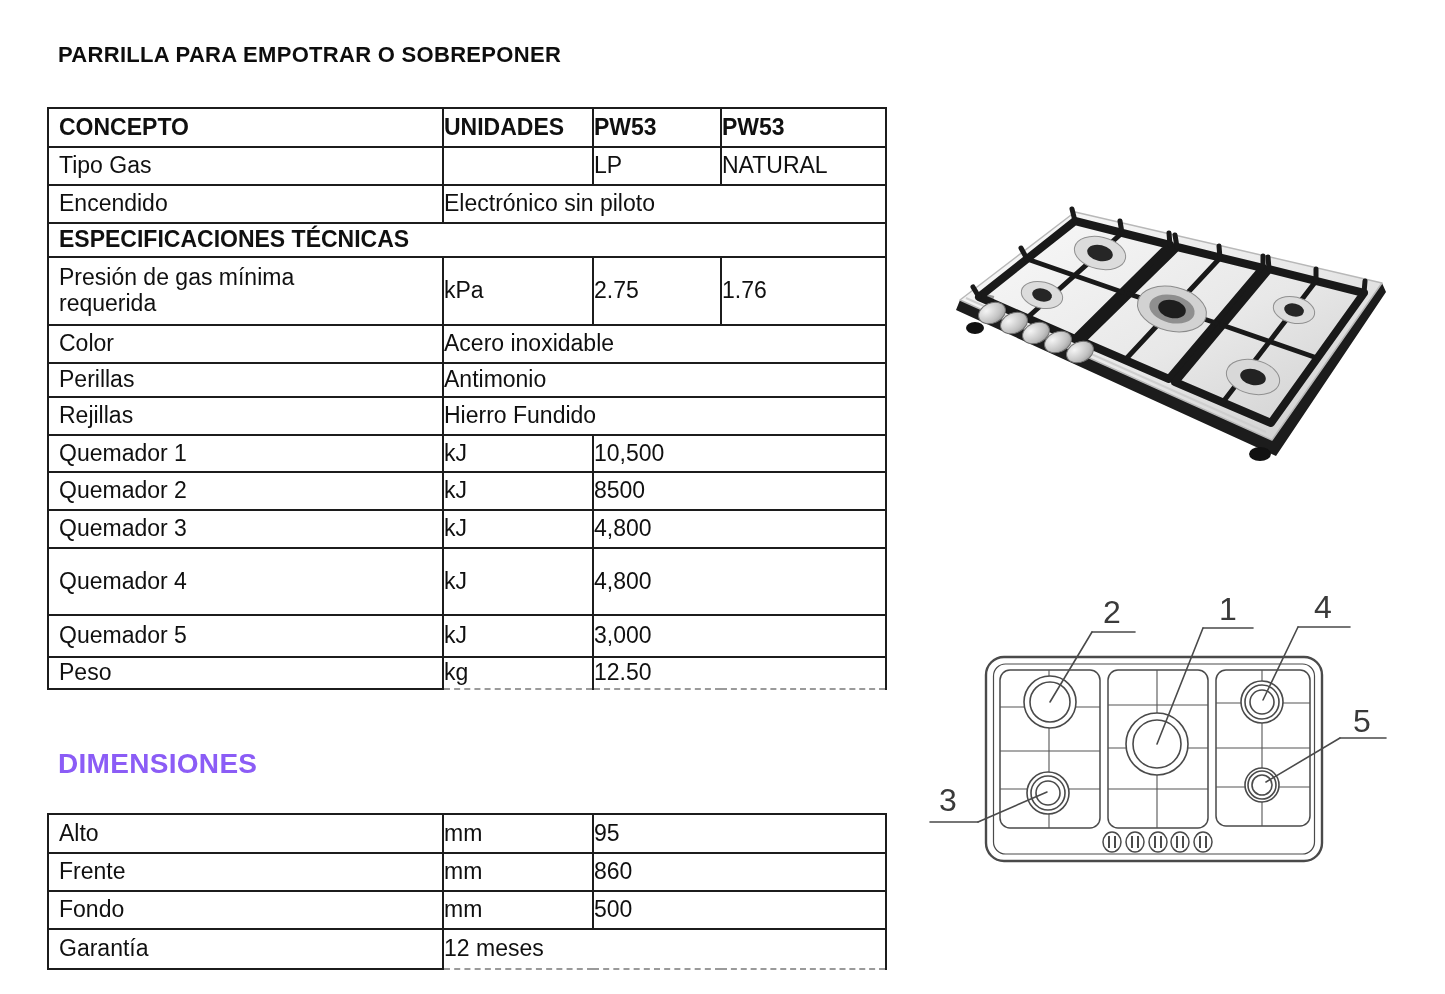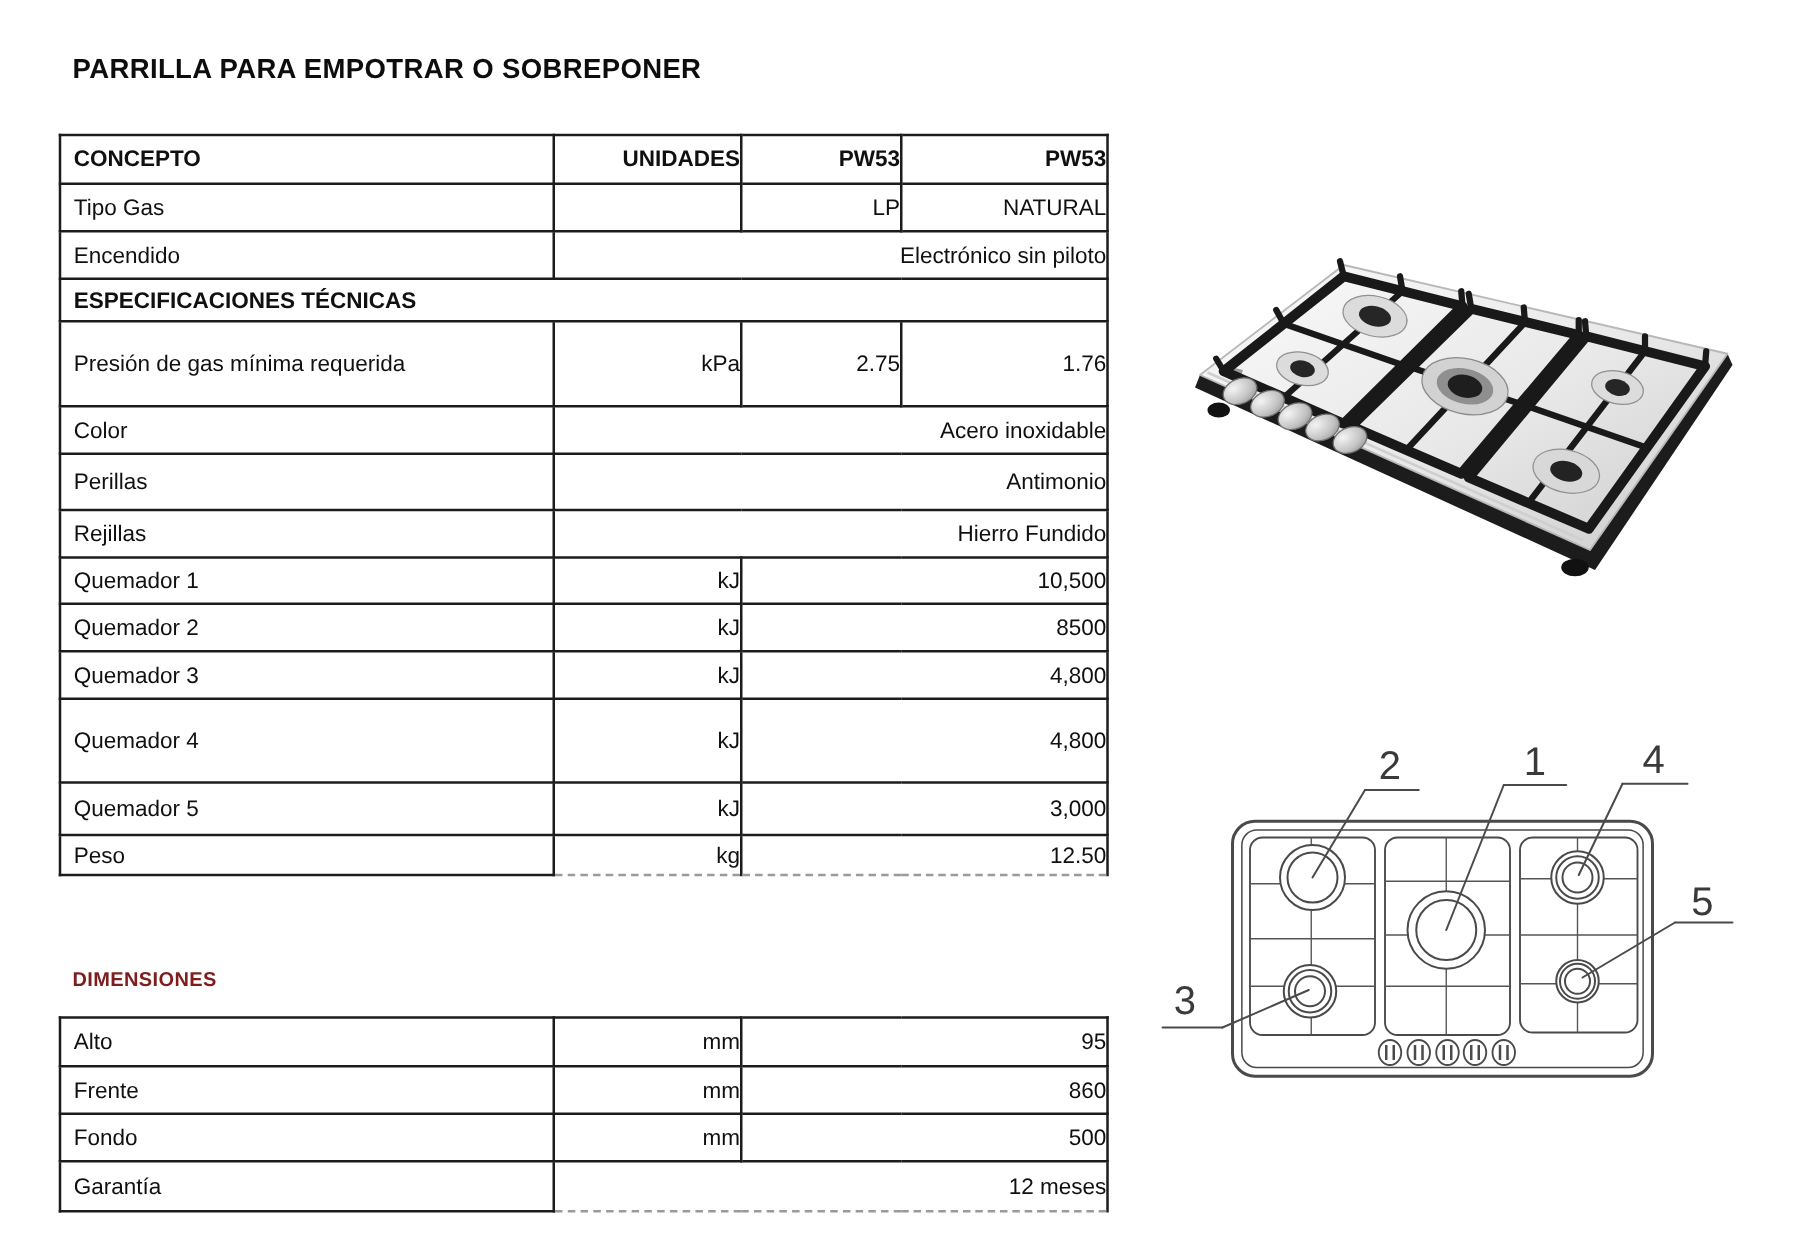"CONCEPTO" td { font-size: 18px -> 23px }
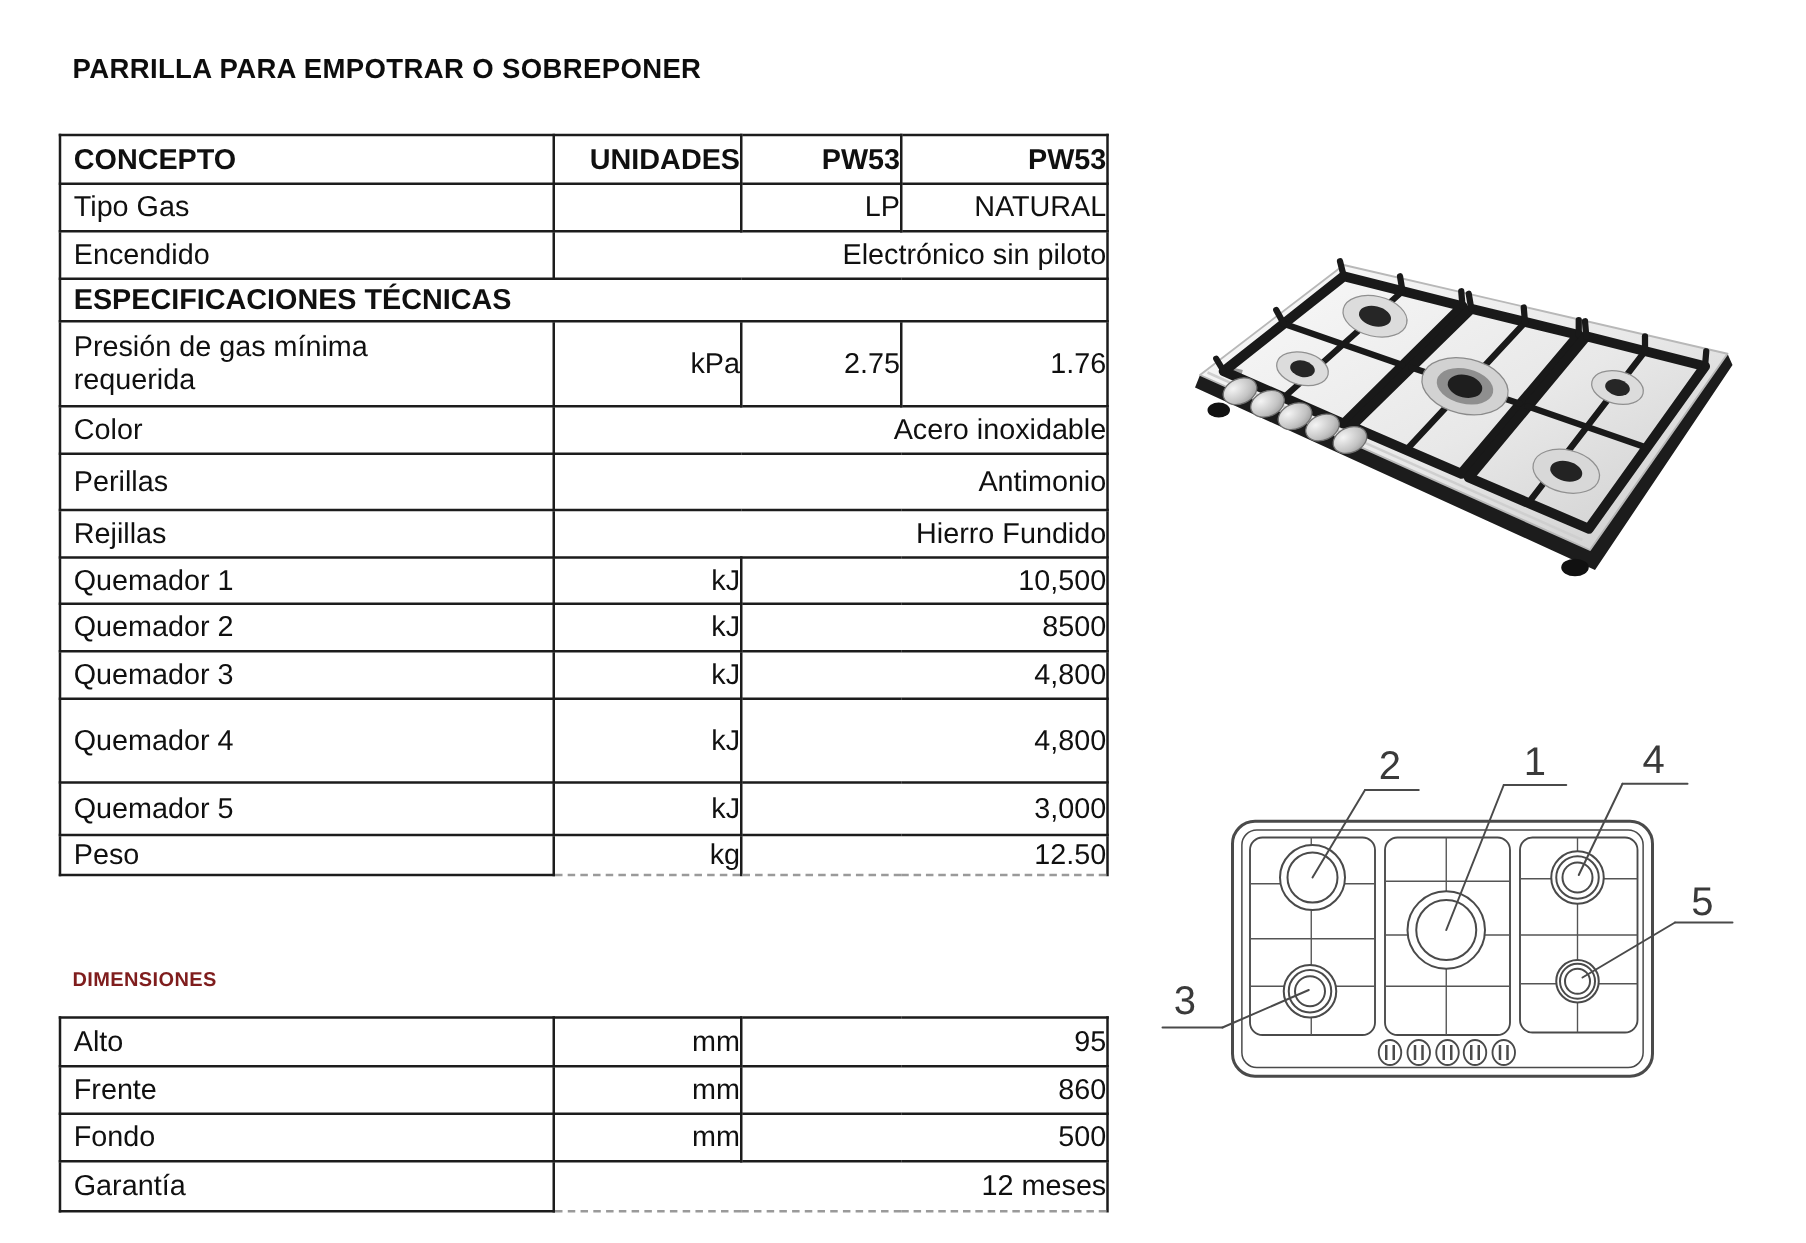"UNIDADES" .ctr { text-align: right -> left }
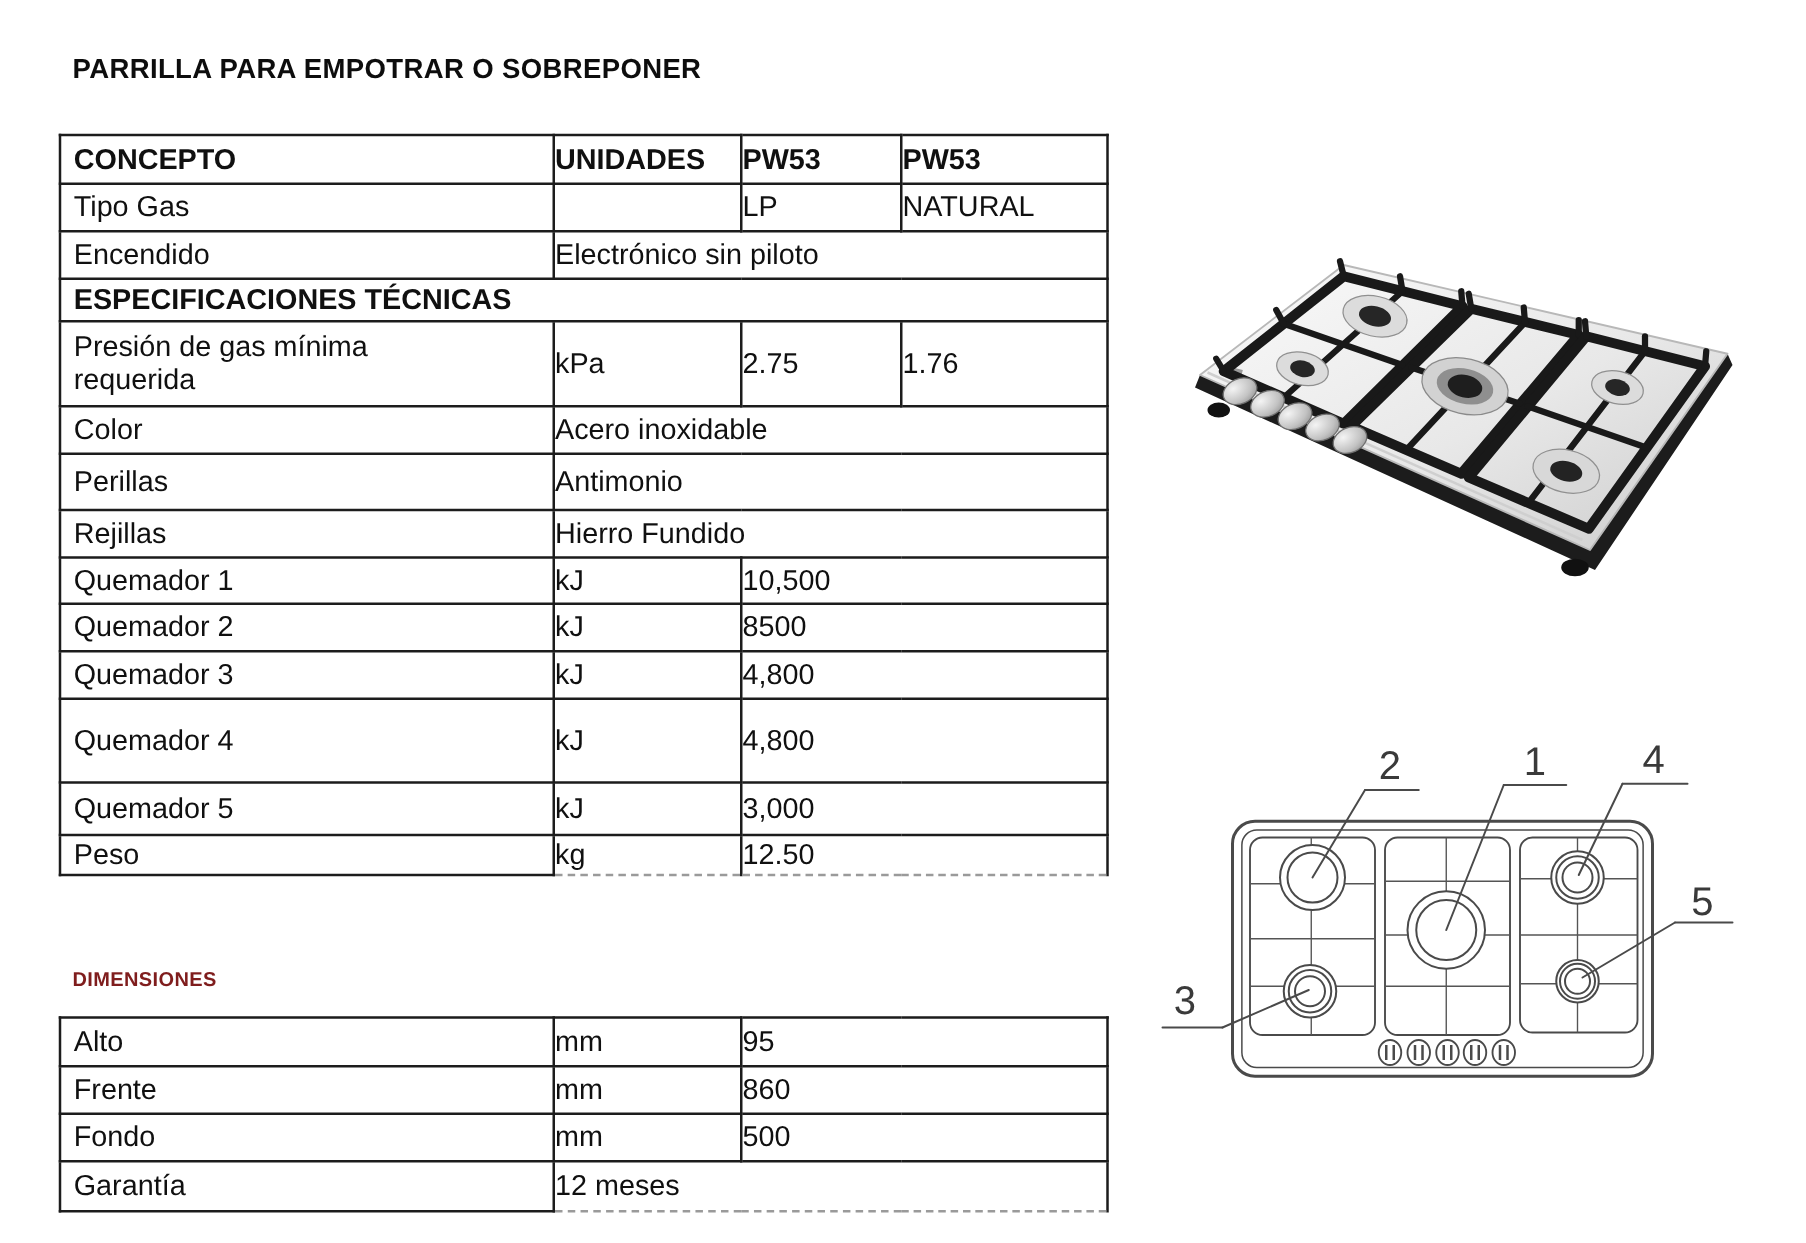"Perillas" tr { height: 45px -> 34px }
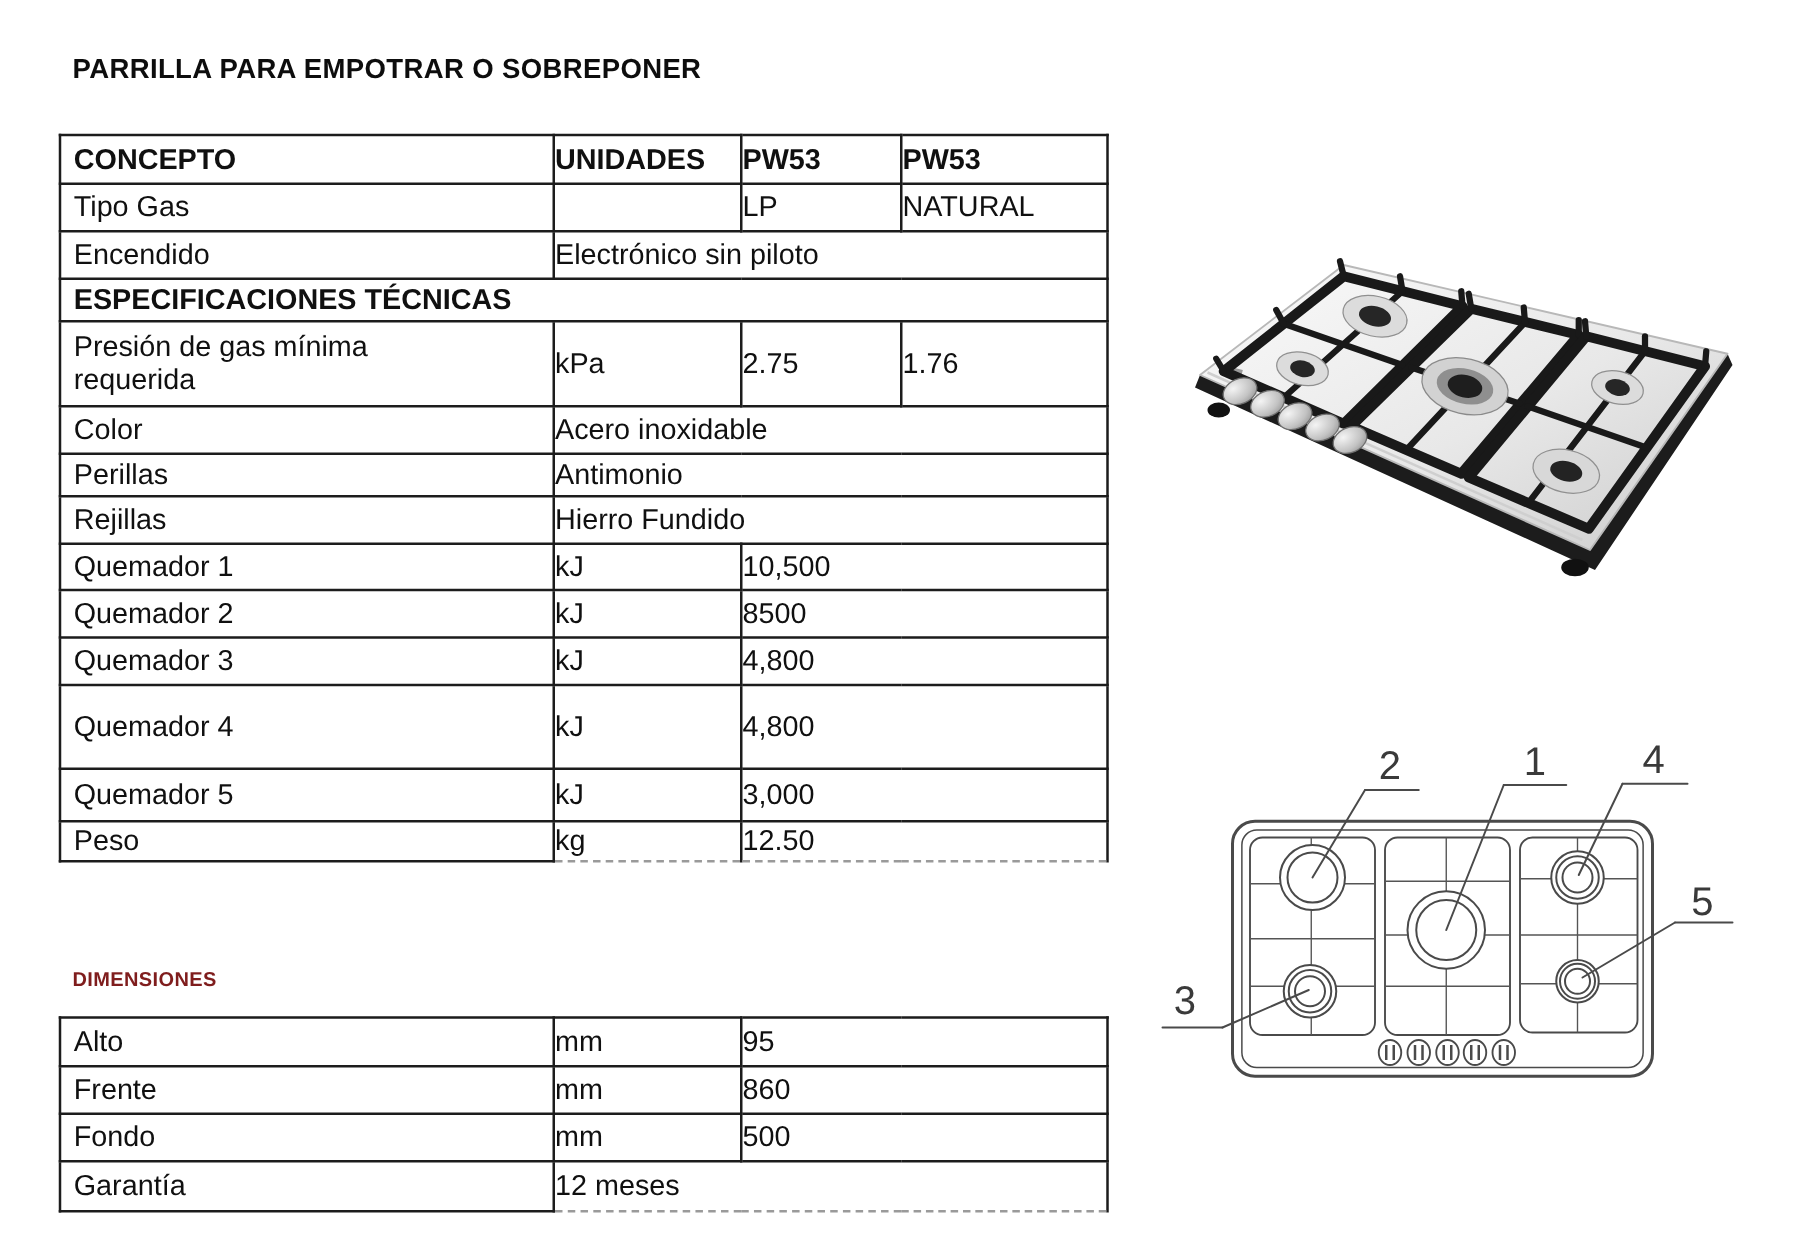"DIMENSIONES" .dim-title { color: #7f1d1d -> #8b5cf6; font-size: 16px -> 28px; top: 776px -> 748px }
